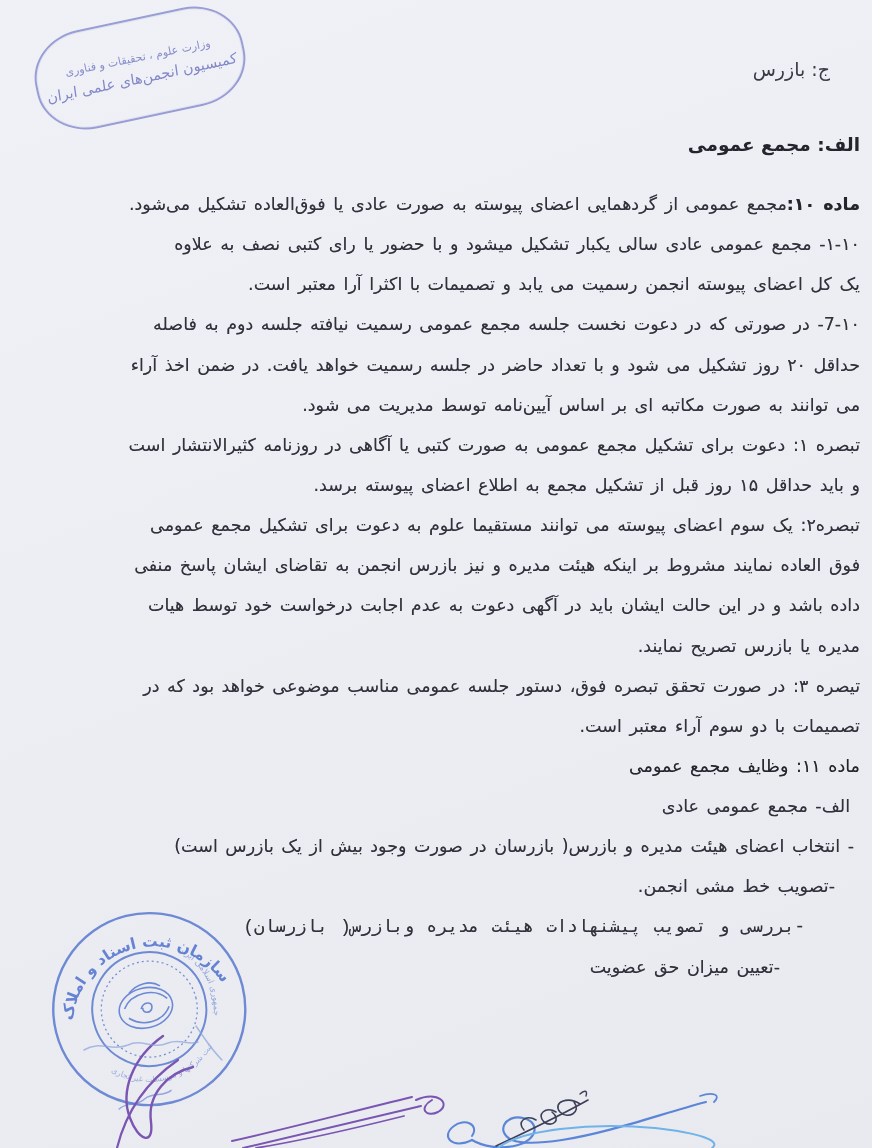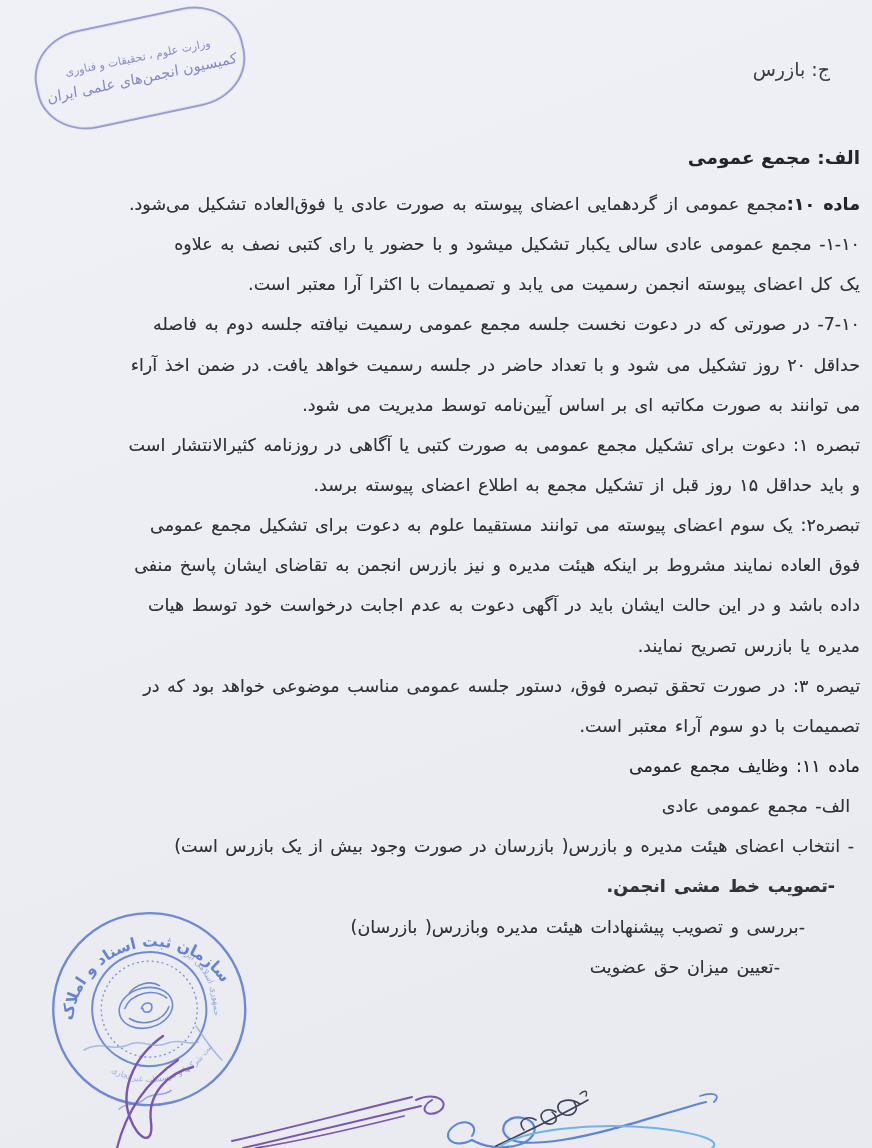"الف: مجمع عمومی" .heading { top: 147px -> 134px }
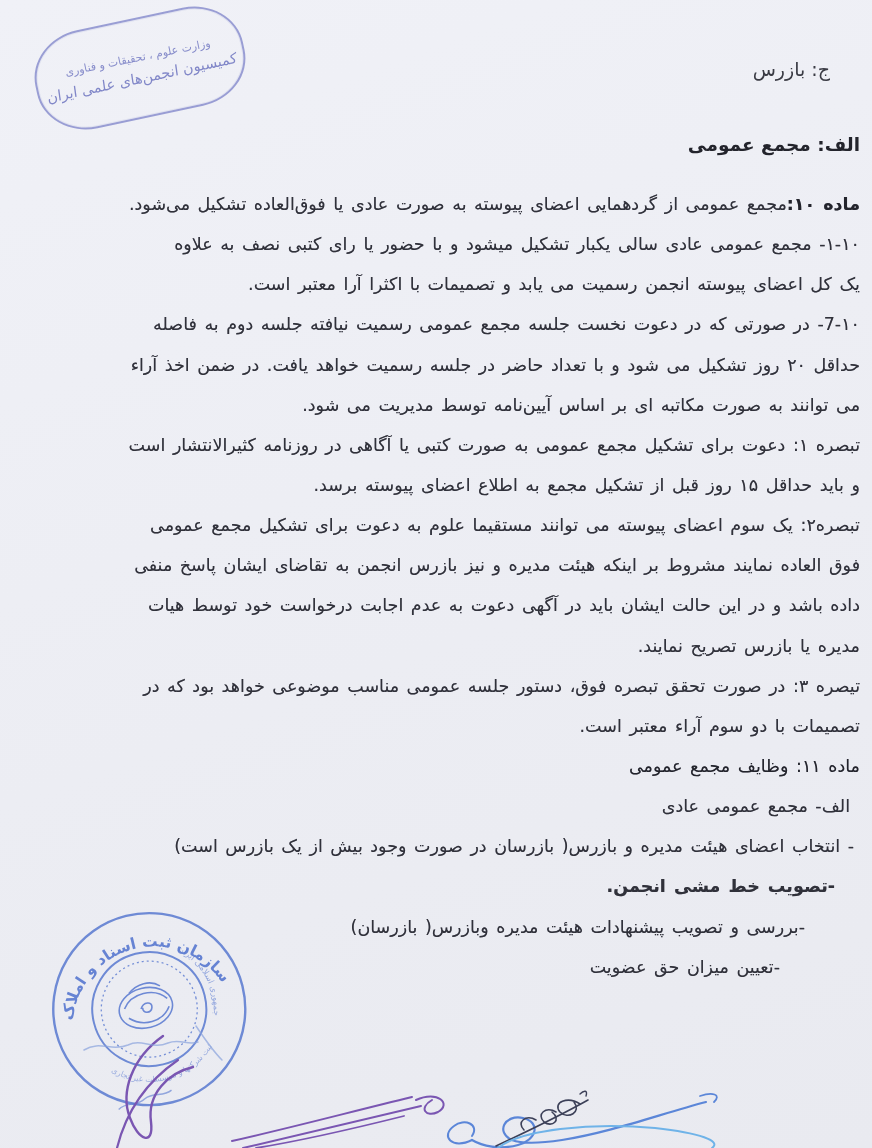"-تصویب خط مشی انجمن." .ind3 { font-weight: bold -> none }
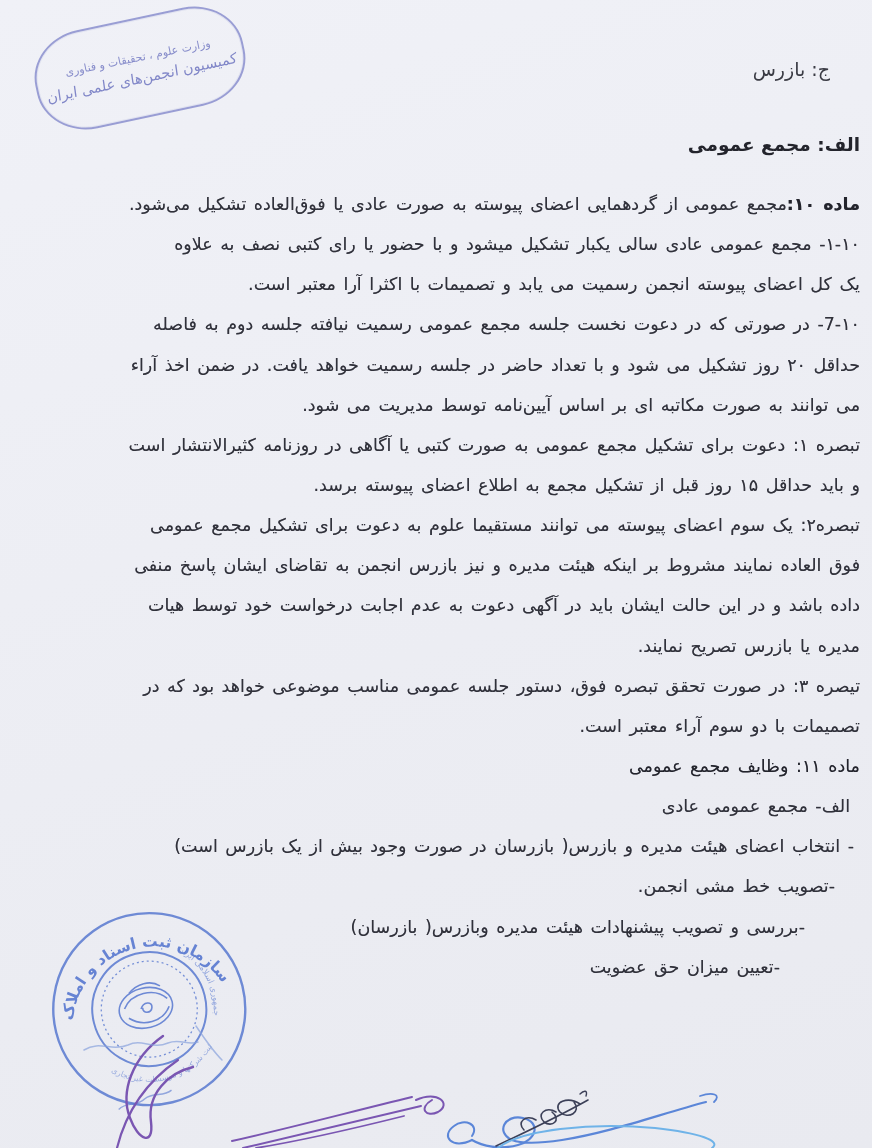"-بررسی و تصویب پیشنهادات هیئت" .ind4 { font-family: none -> Liberation Mono, monospace }
